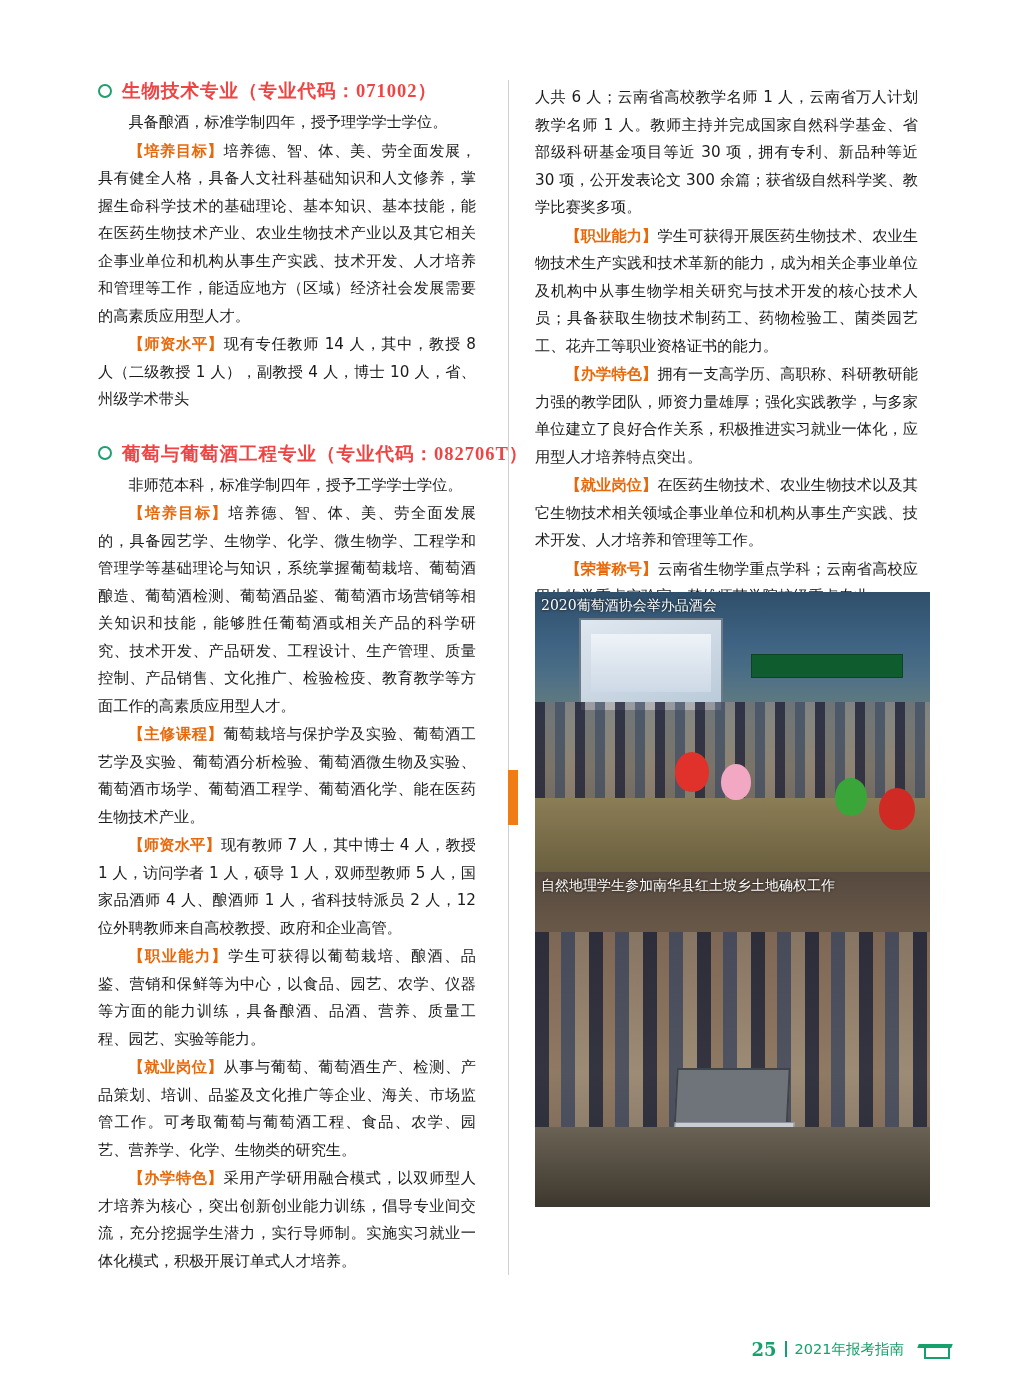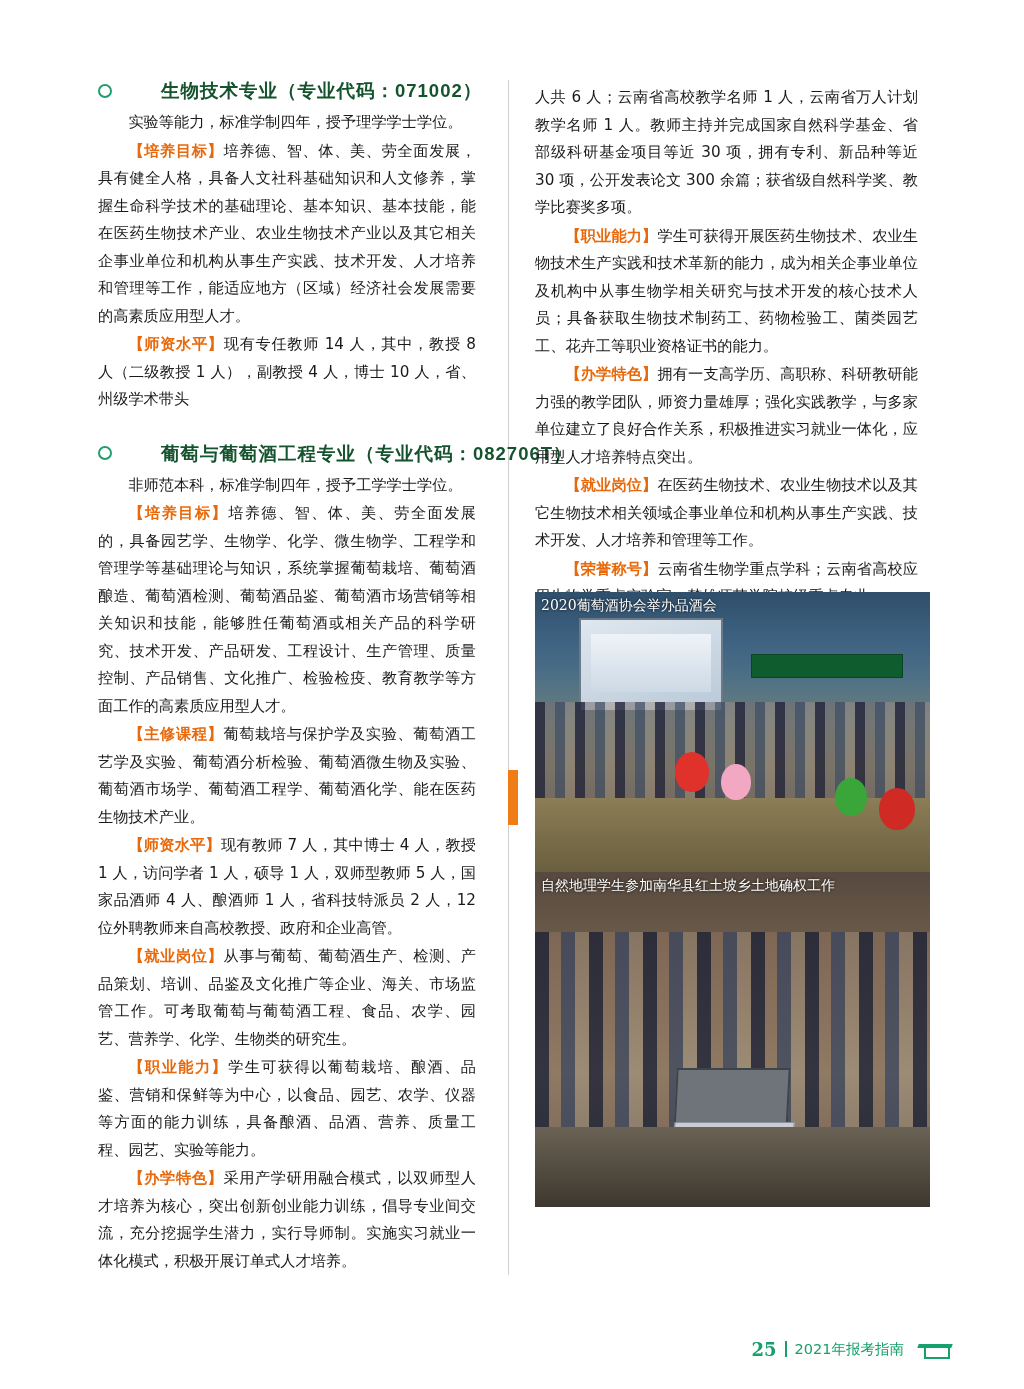"生物技术专业（专业代码：071002）" .sec-title { color: #14532d -> #ef4444; font-family: Liberation Sans, sans-serif -> Liberation Serif, serif; margin-left: 39px -> none }
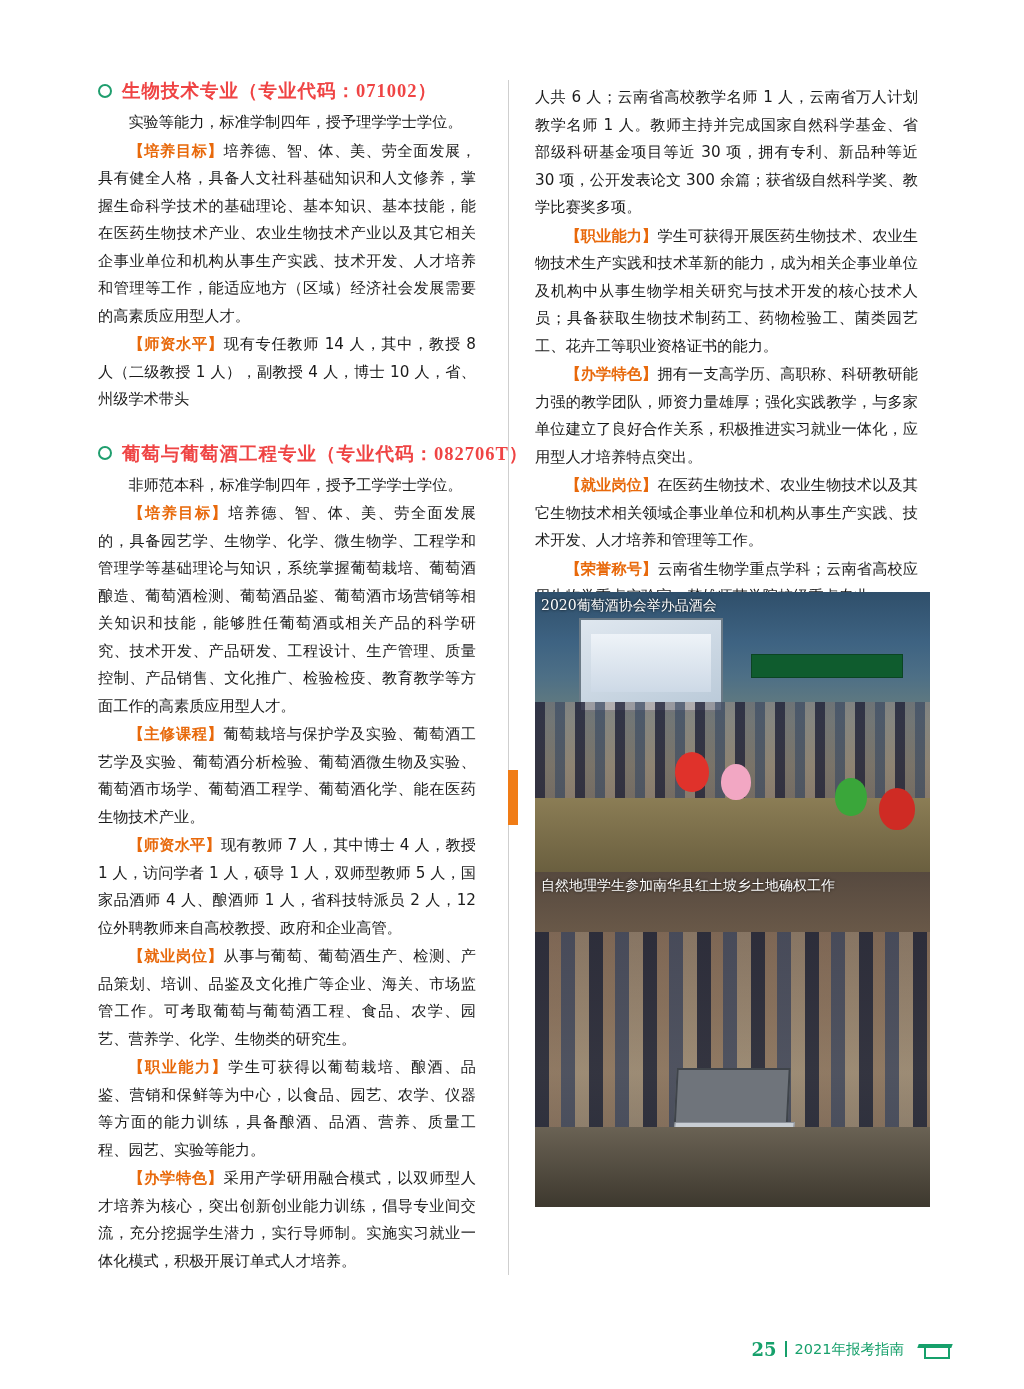"实验等能力，标准学制四年，授予理学学士学位。" p.para { text: 实验等能力 -> 具备酿酒 }
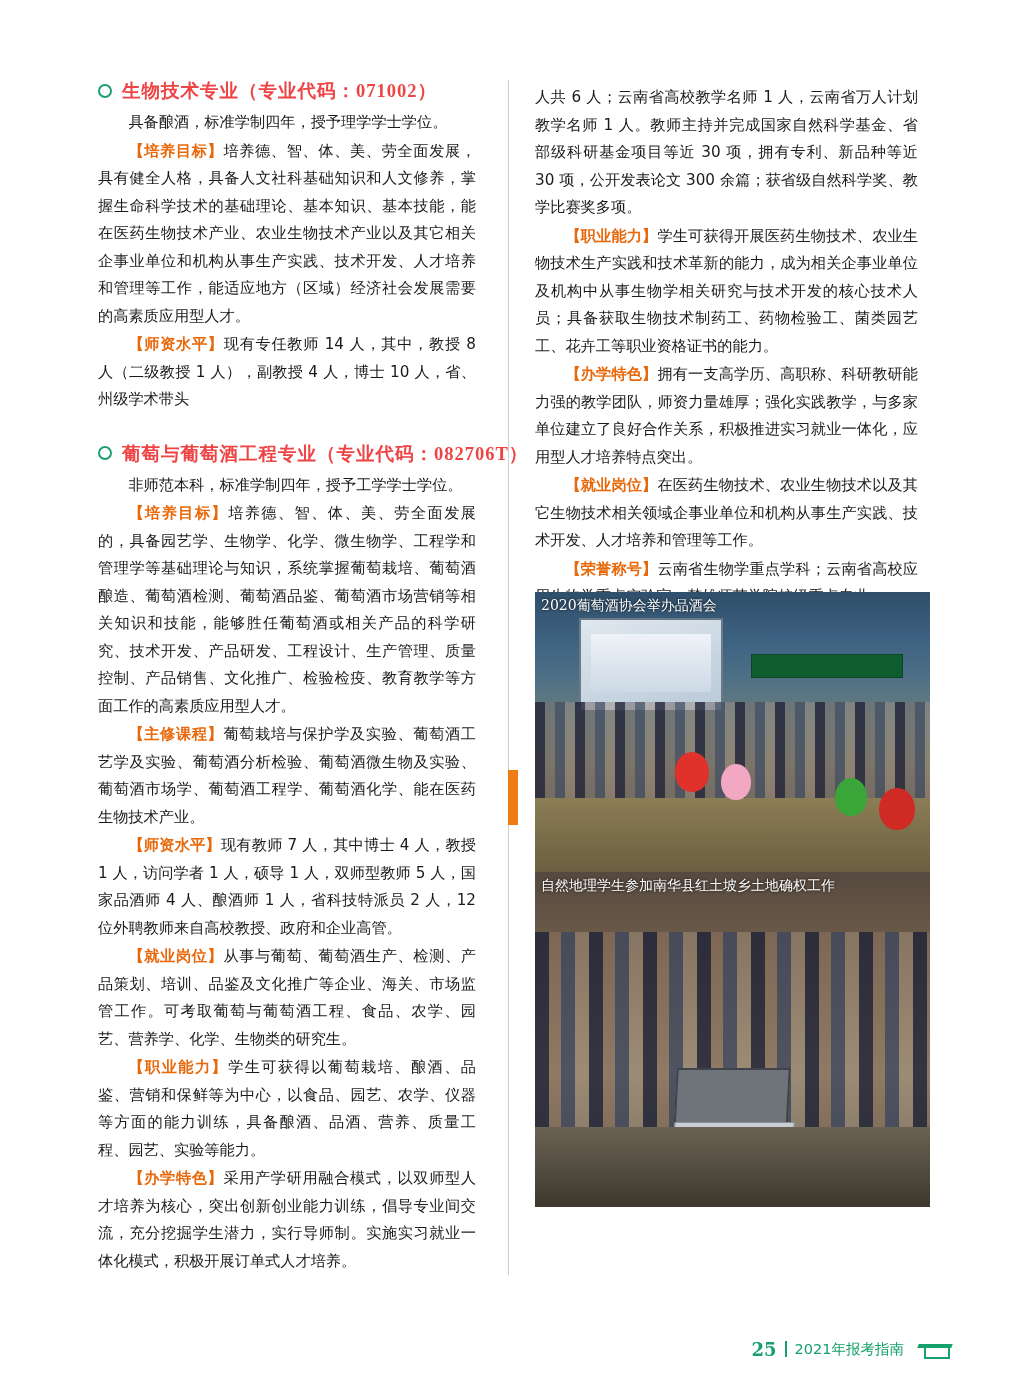"【就业岗位】从事与葡萄、葡萄酒生产、检测、产品策划、培训、品鉴及文化推广等企业、" p.para { order: before "【职业能力】学生可获得以葡萄栽培、酿酒、品鉴、营销和保鲜等为中心，以食品、园艺、" -> after "【职业能力】学生可获得以葡萄栽培、酿酒、品鉴、营销和保鲜等为中心，以食品、园艺、" }
